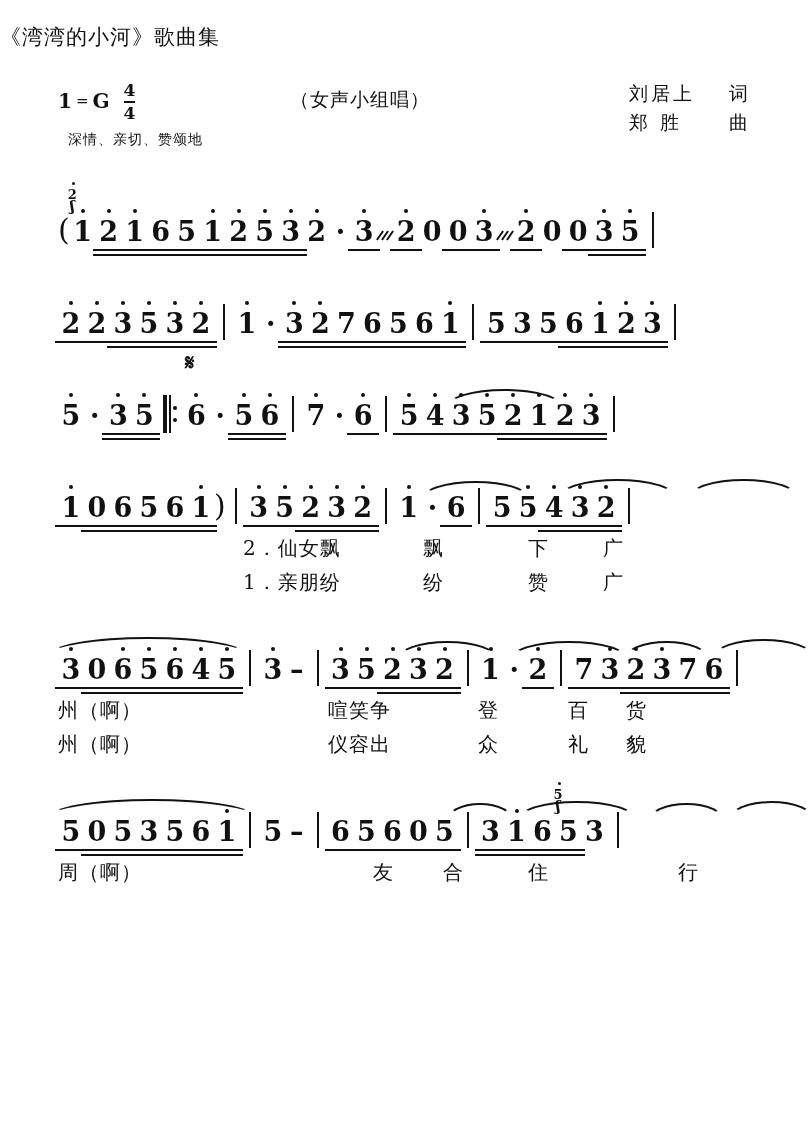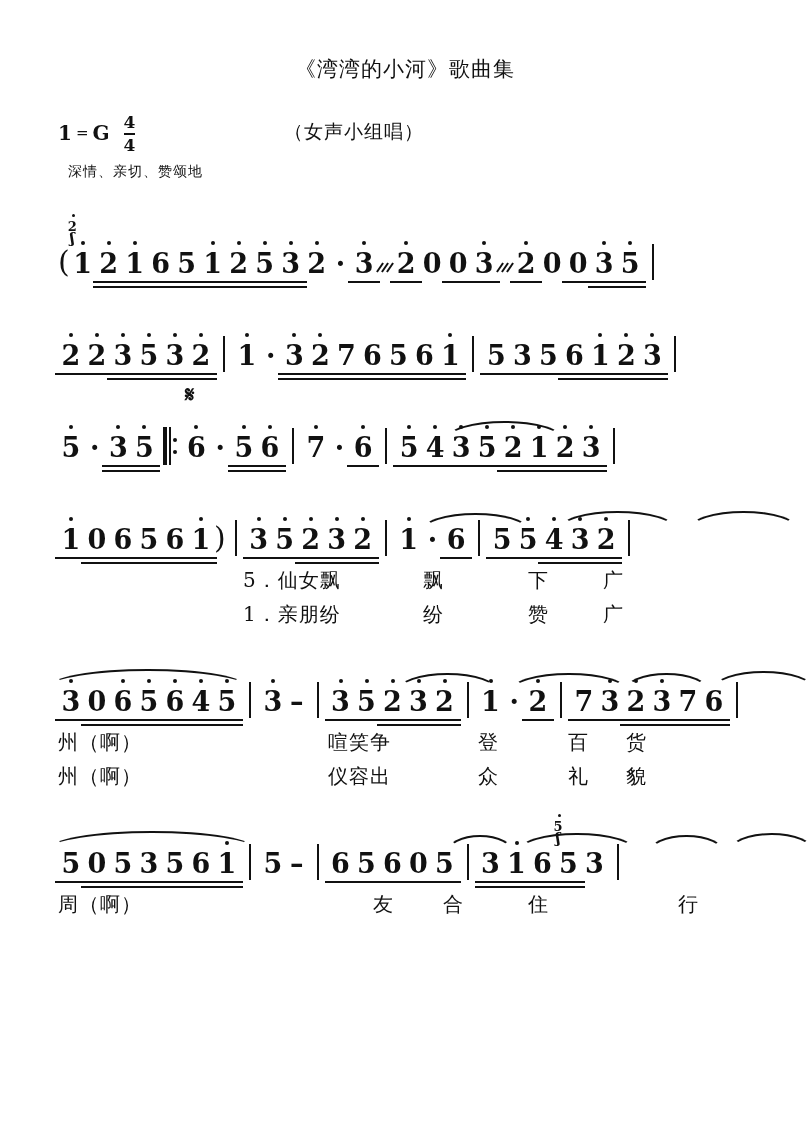"《湾湾的小河》歌曲集" .collection { padding-top: 55px -> 23px; text-align: center -> none }
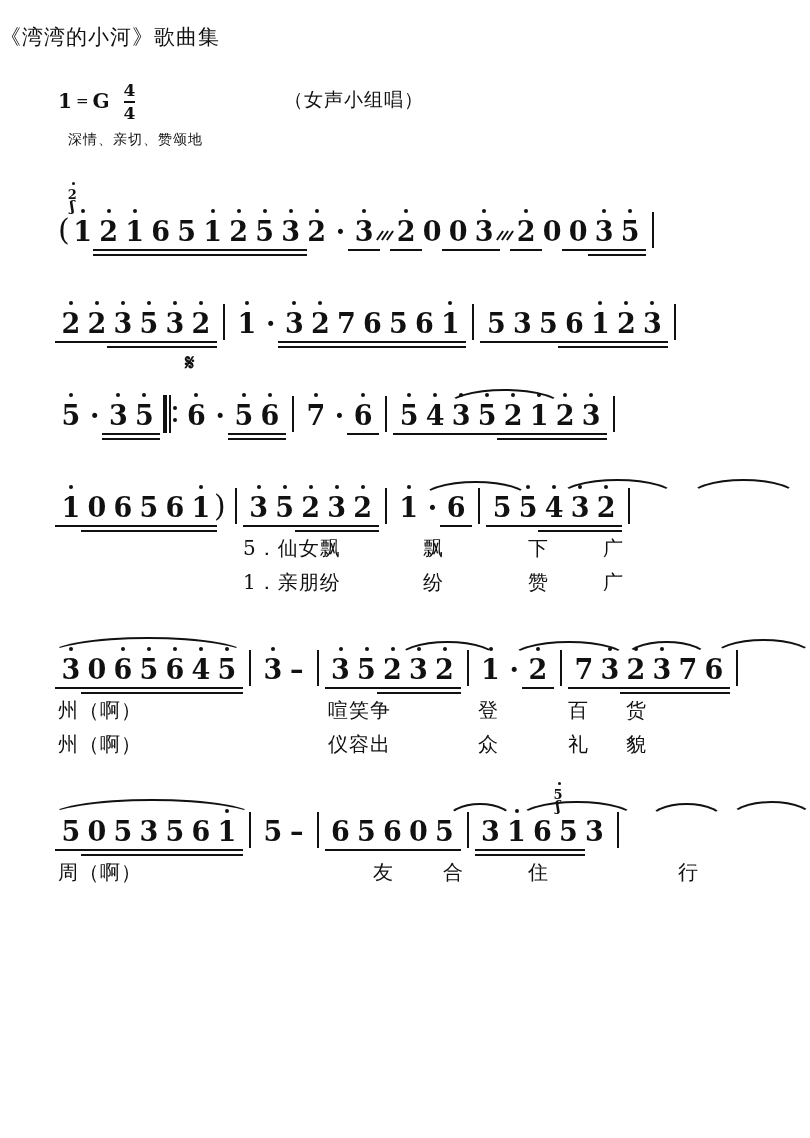"（女声小组唱）" .subtitle { left: 284px -> 290px }
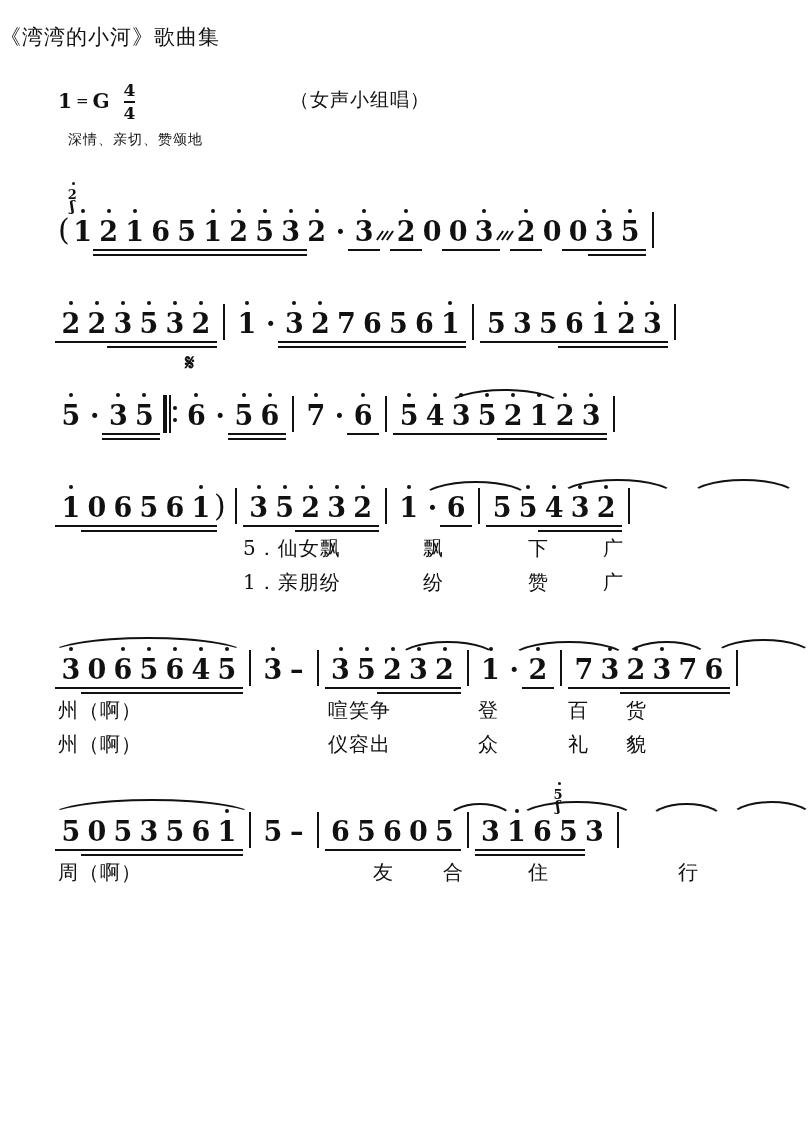"刘居上" div.credits { html: none -> <div> <div> <span>刘居上</span> <span>词</span> </div> <div> <span>郑 胜</span> <span>曲</span> </div> </div> }
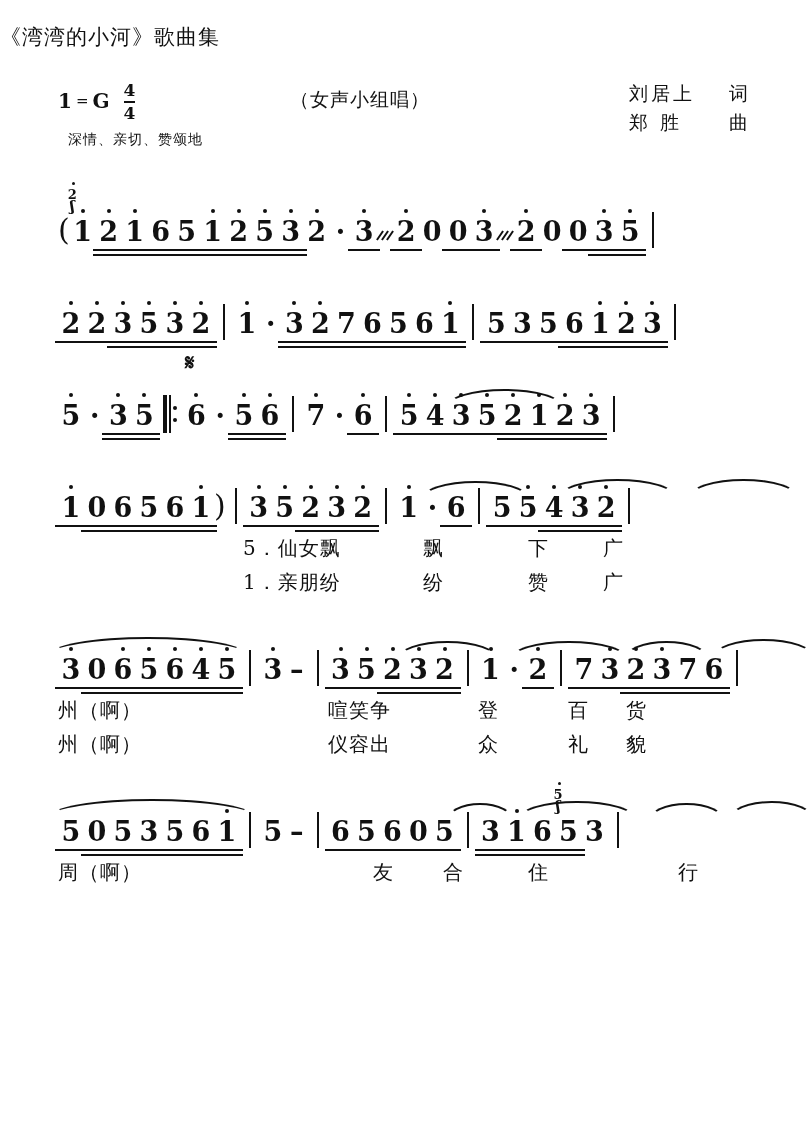"5．仙女飘" span.w { text: 5 -> 2 }
